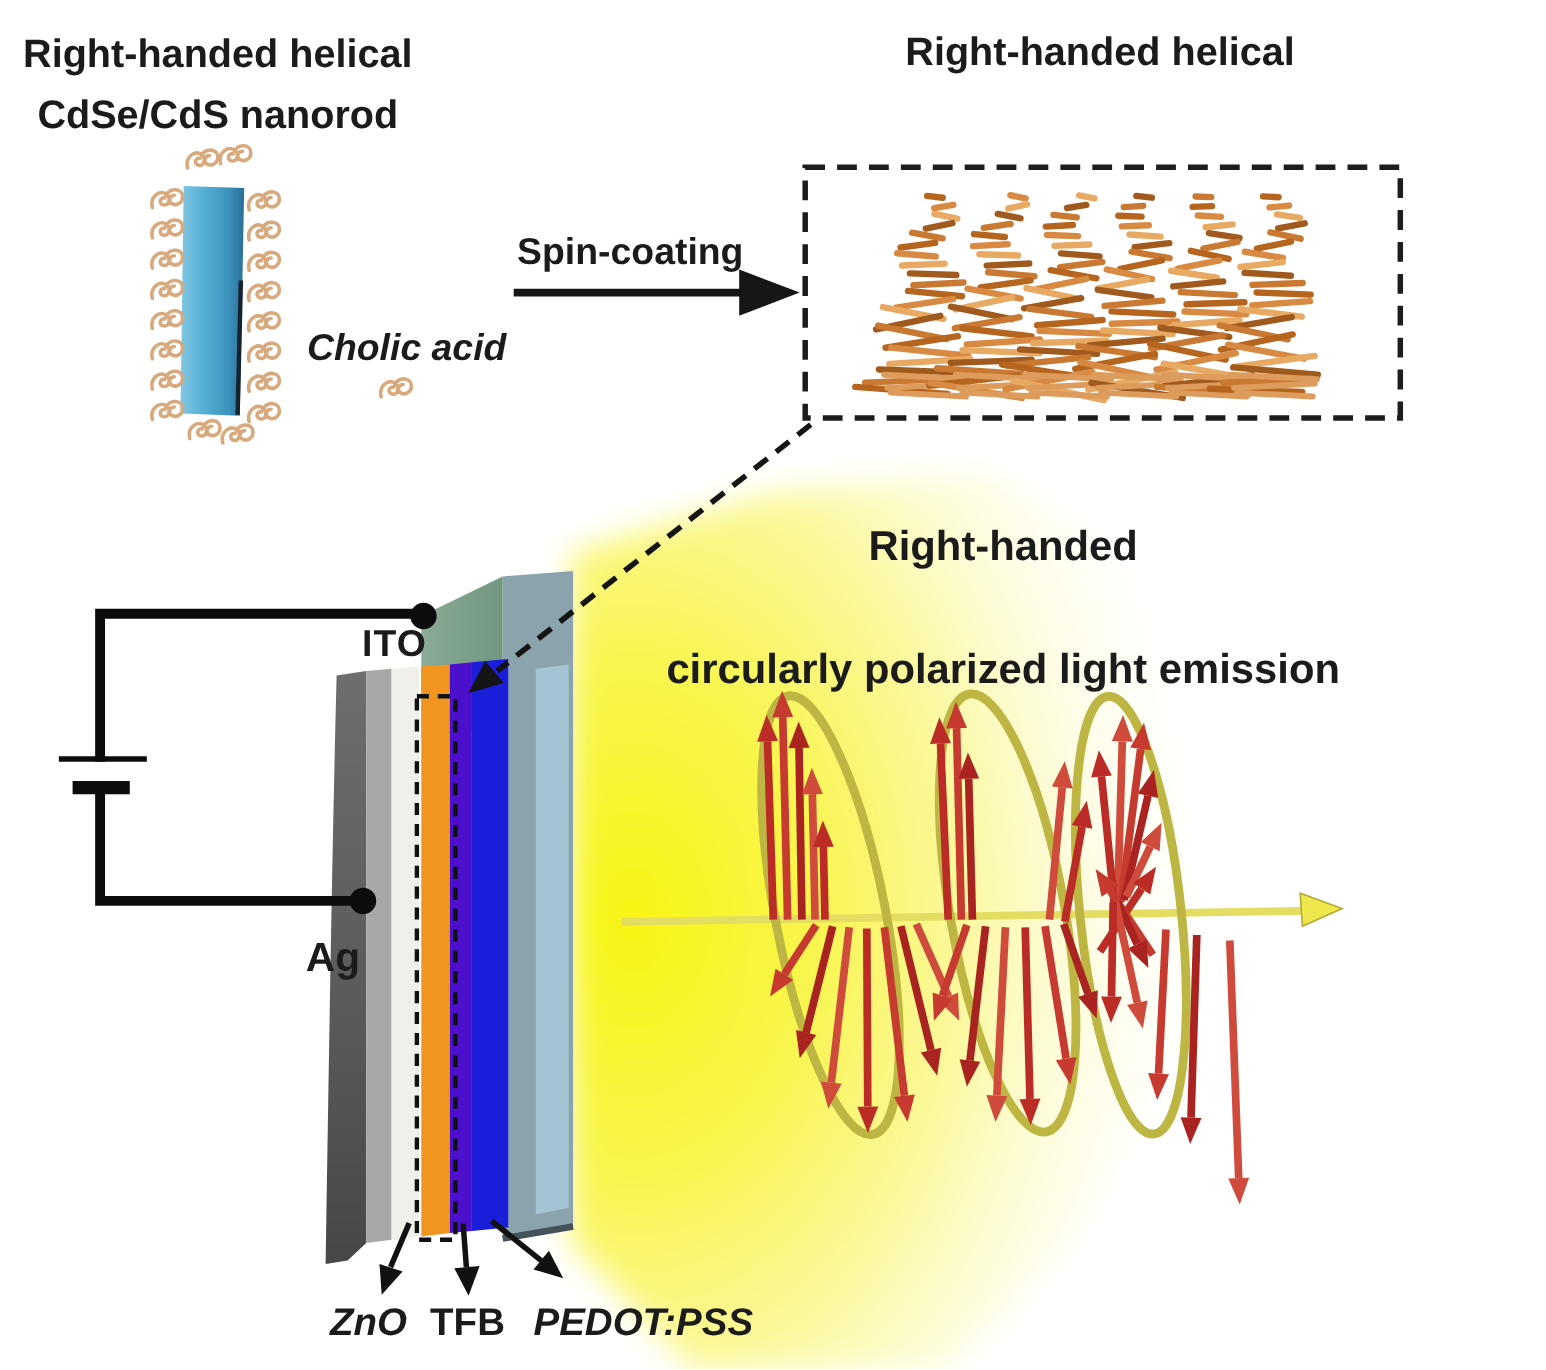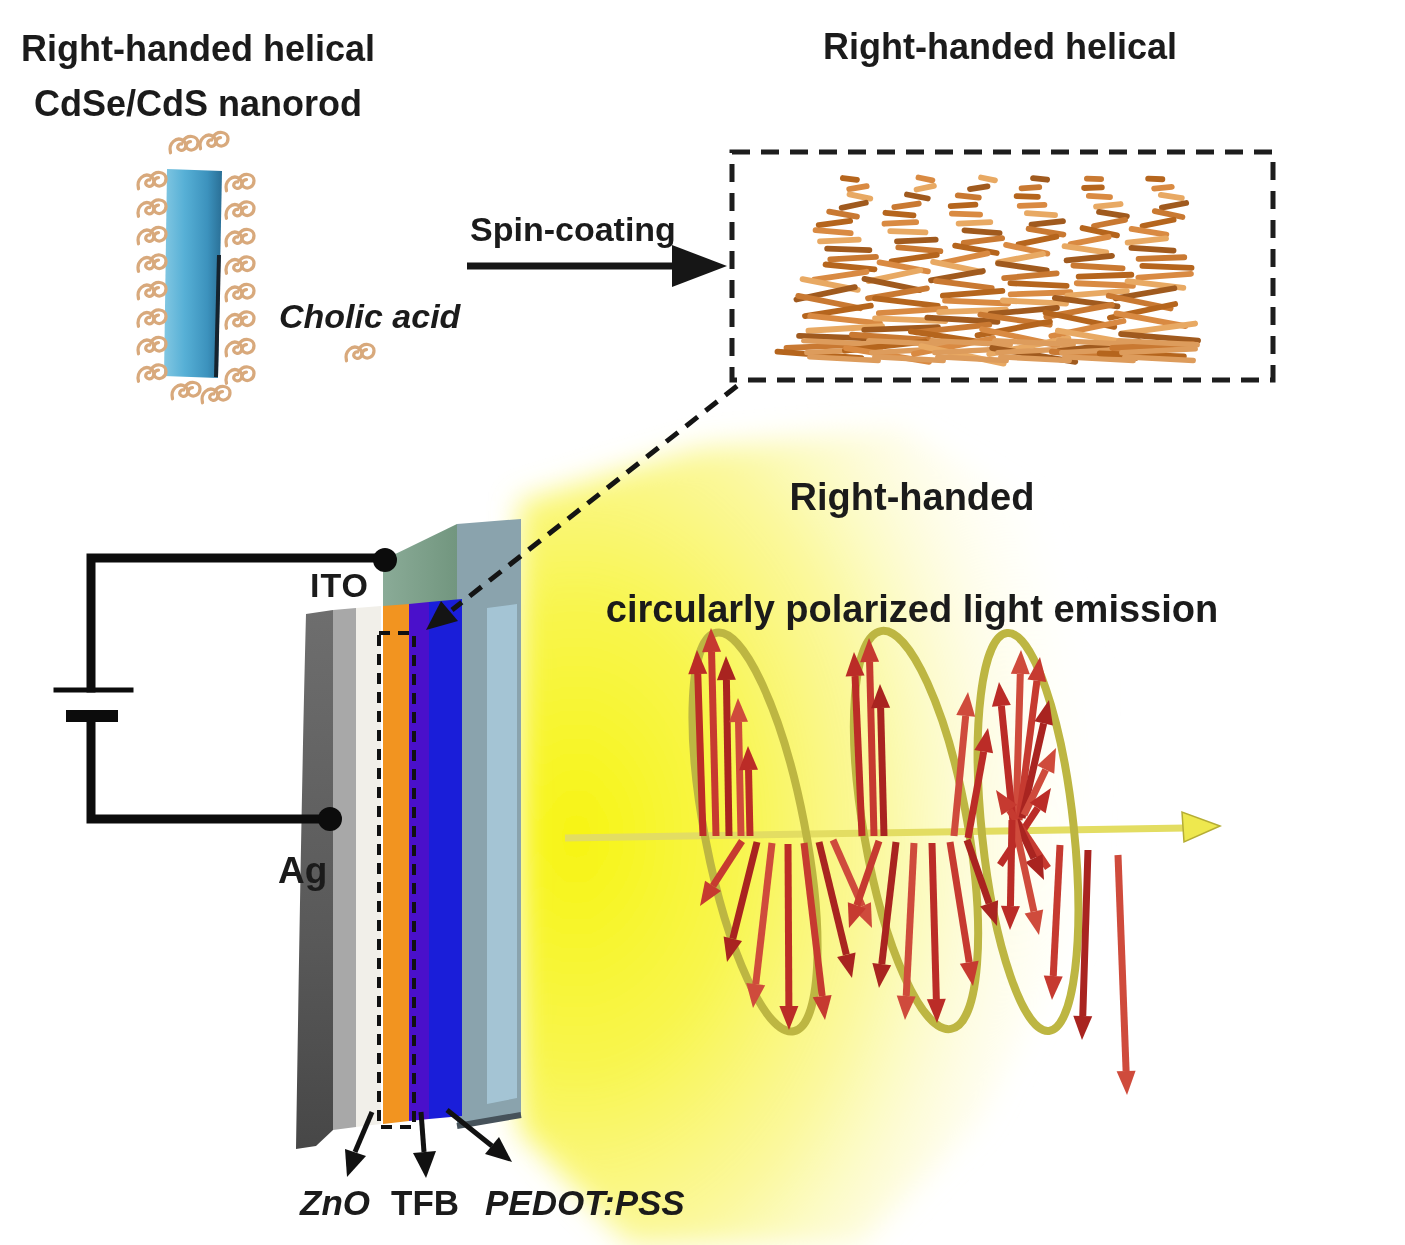"ITO" div.lbl { left: 310px -> 329px }
